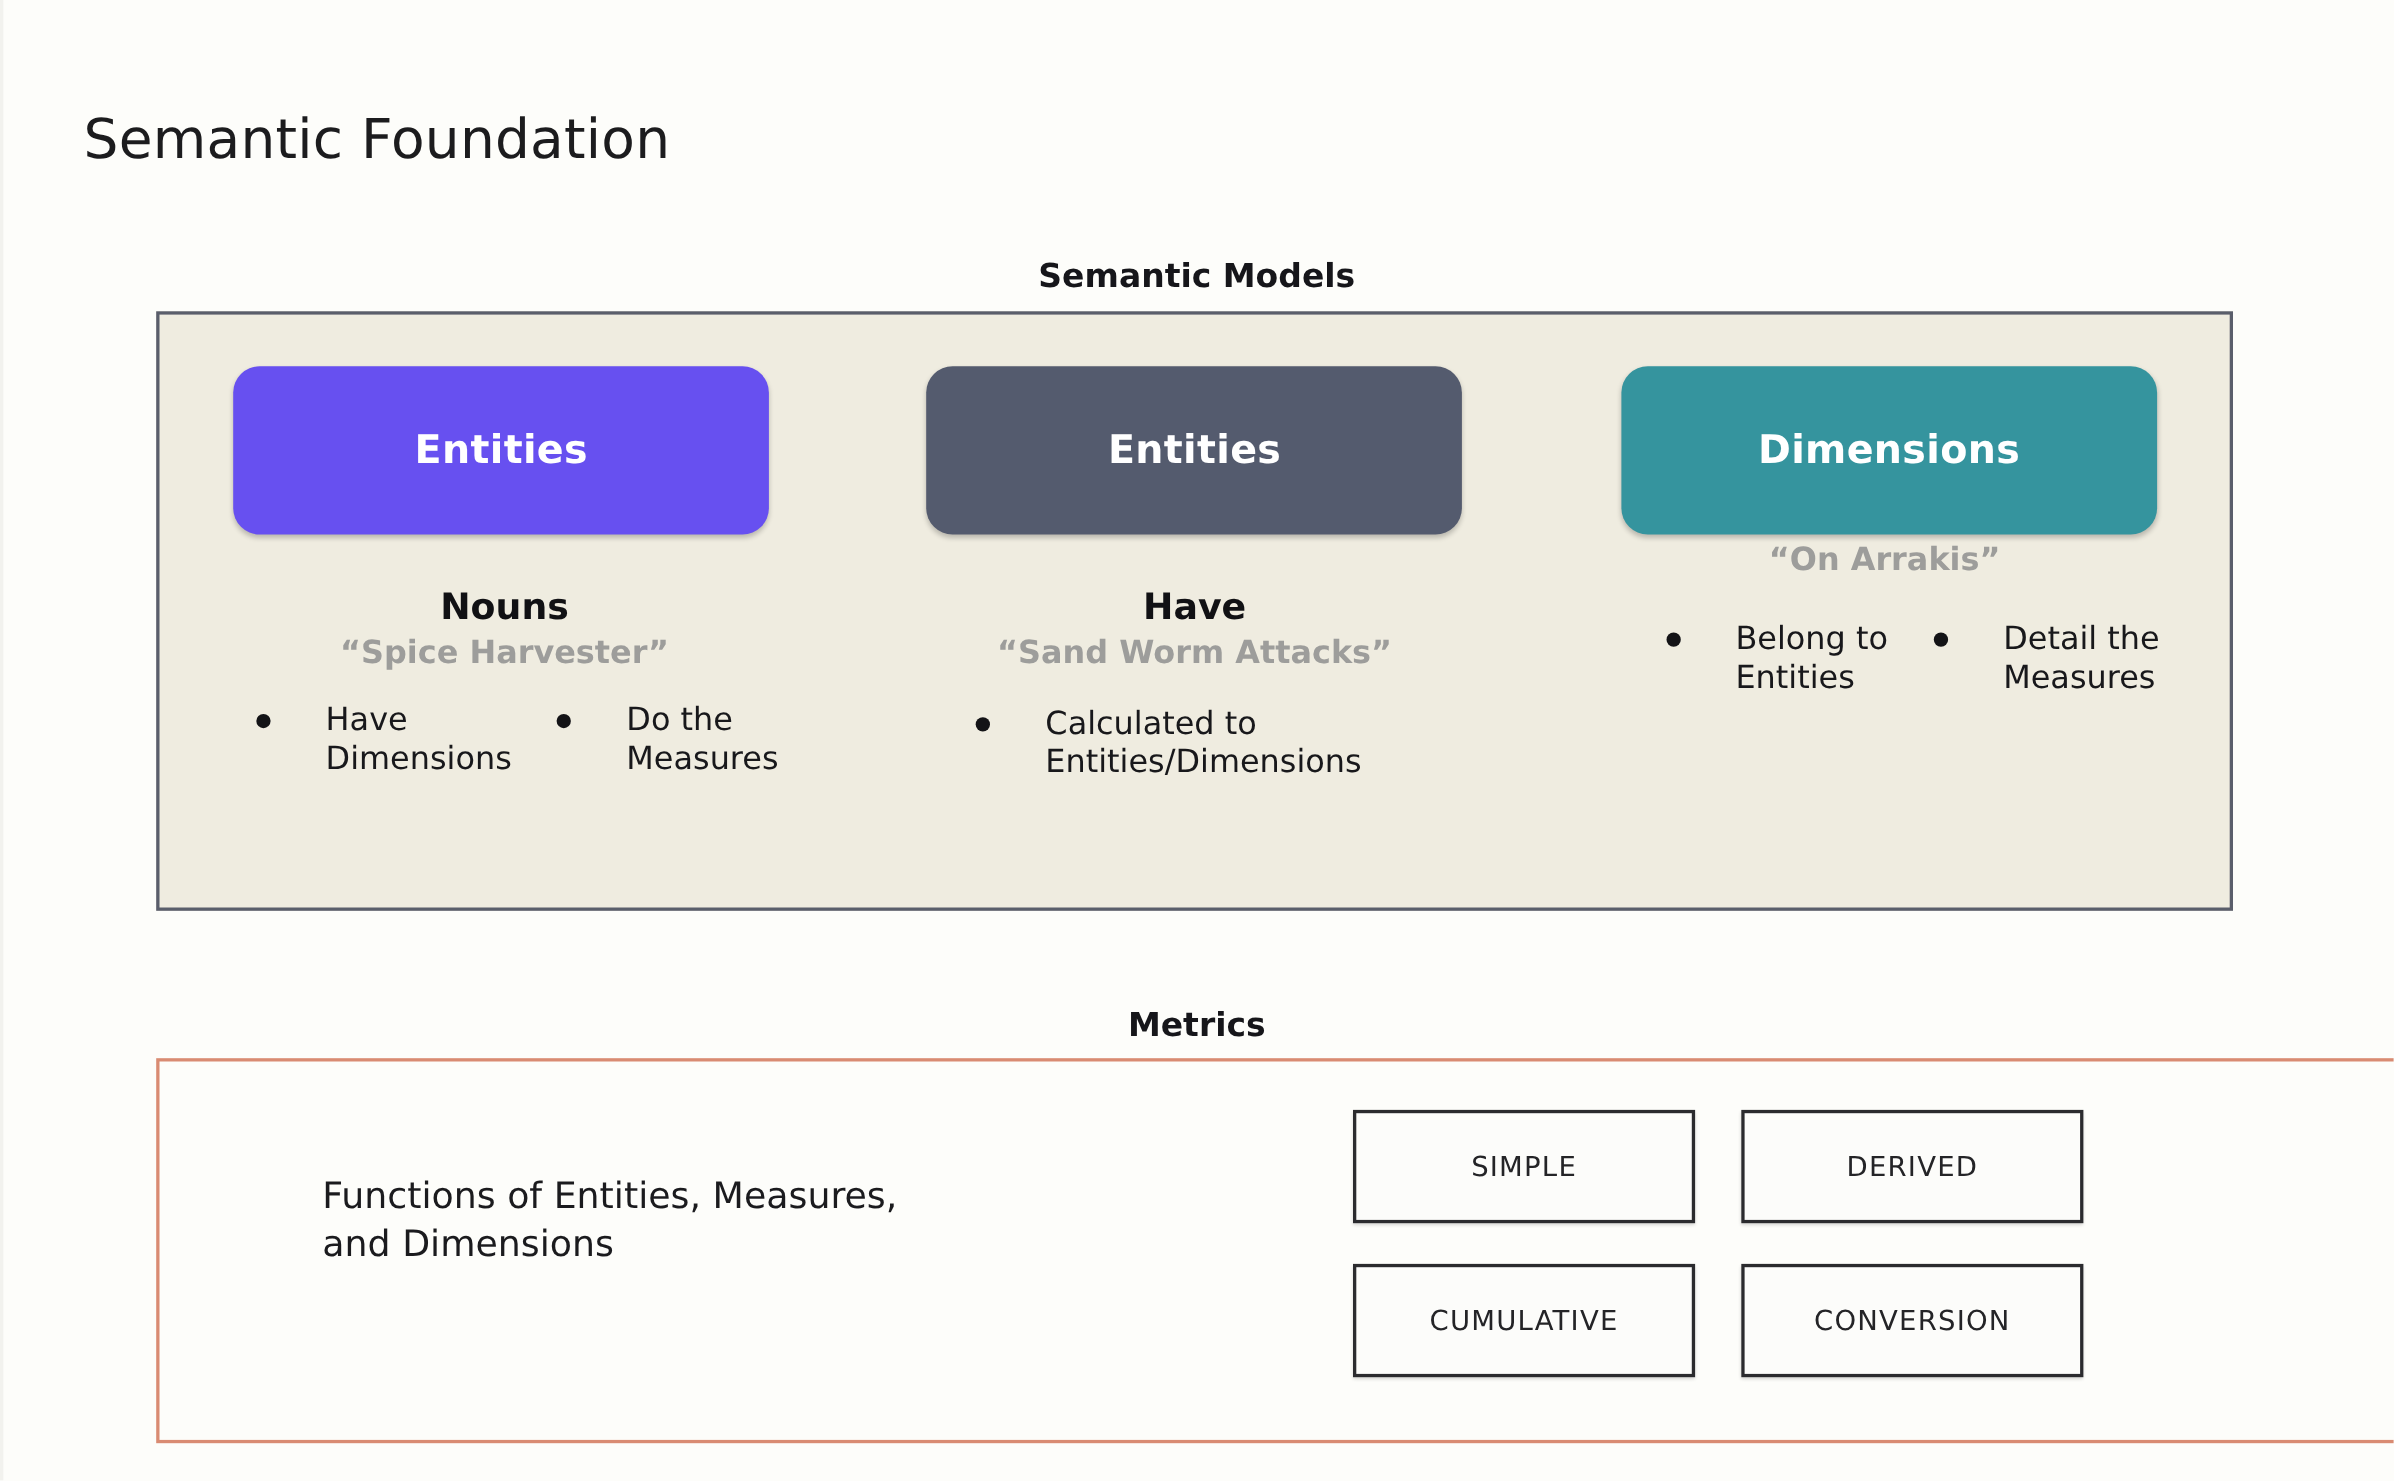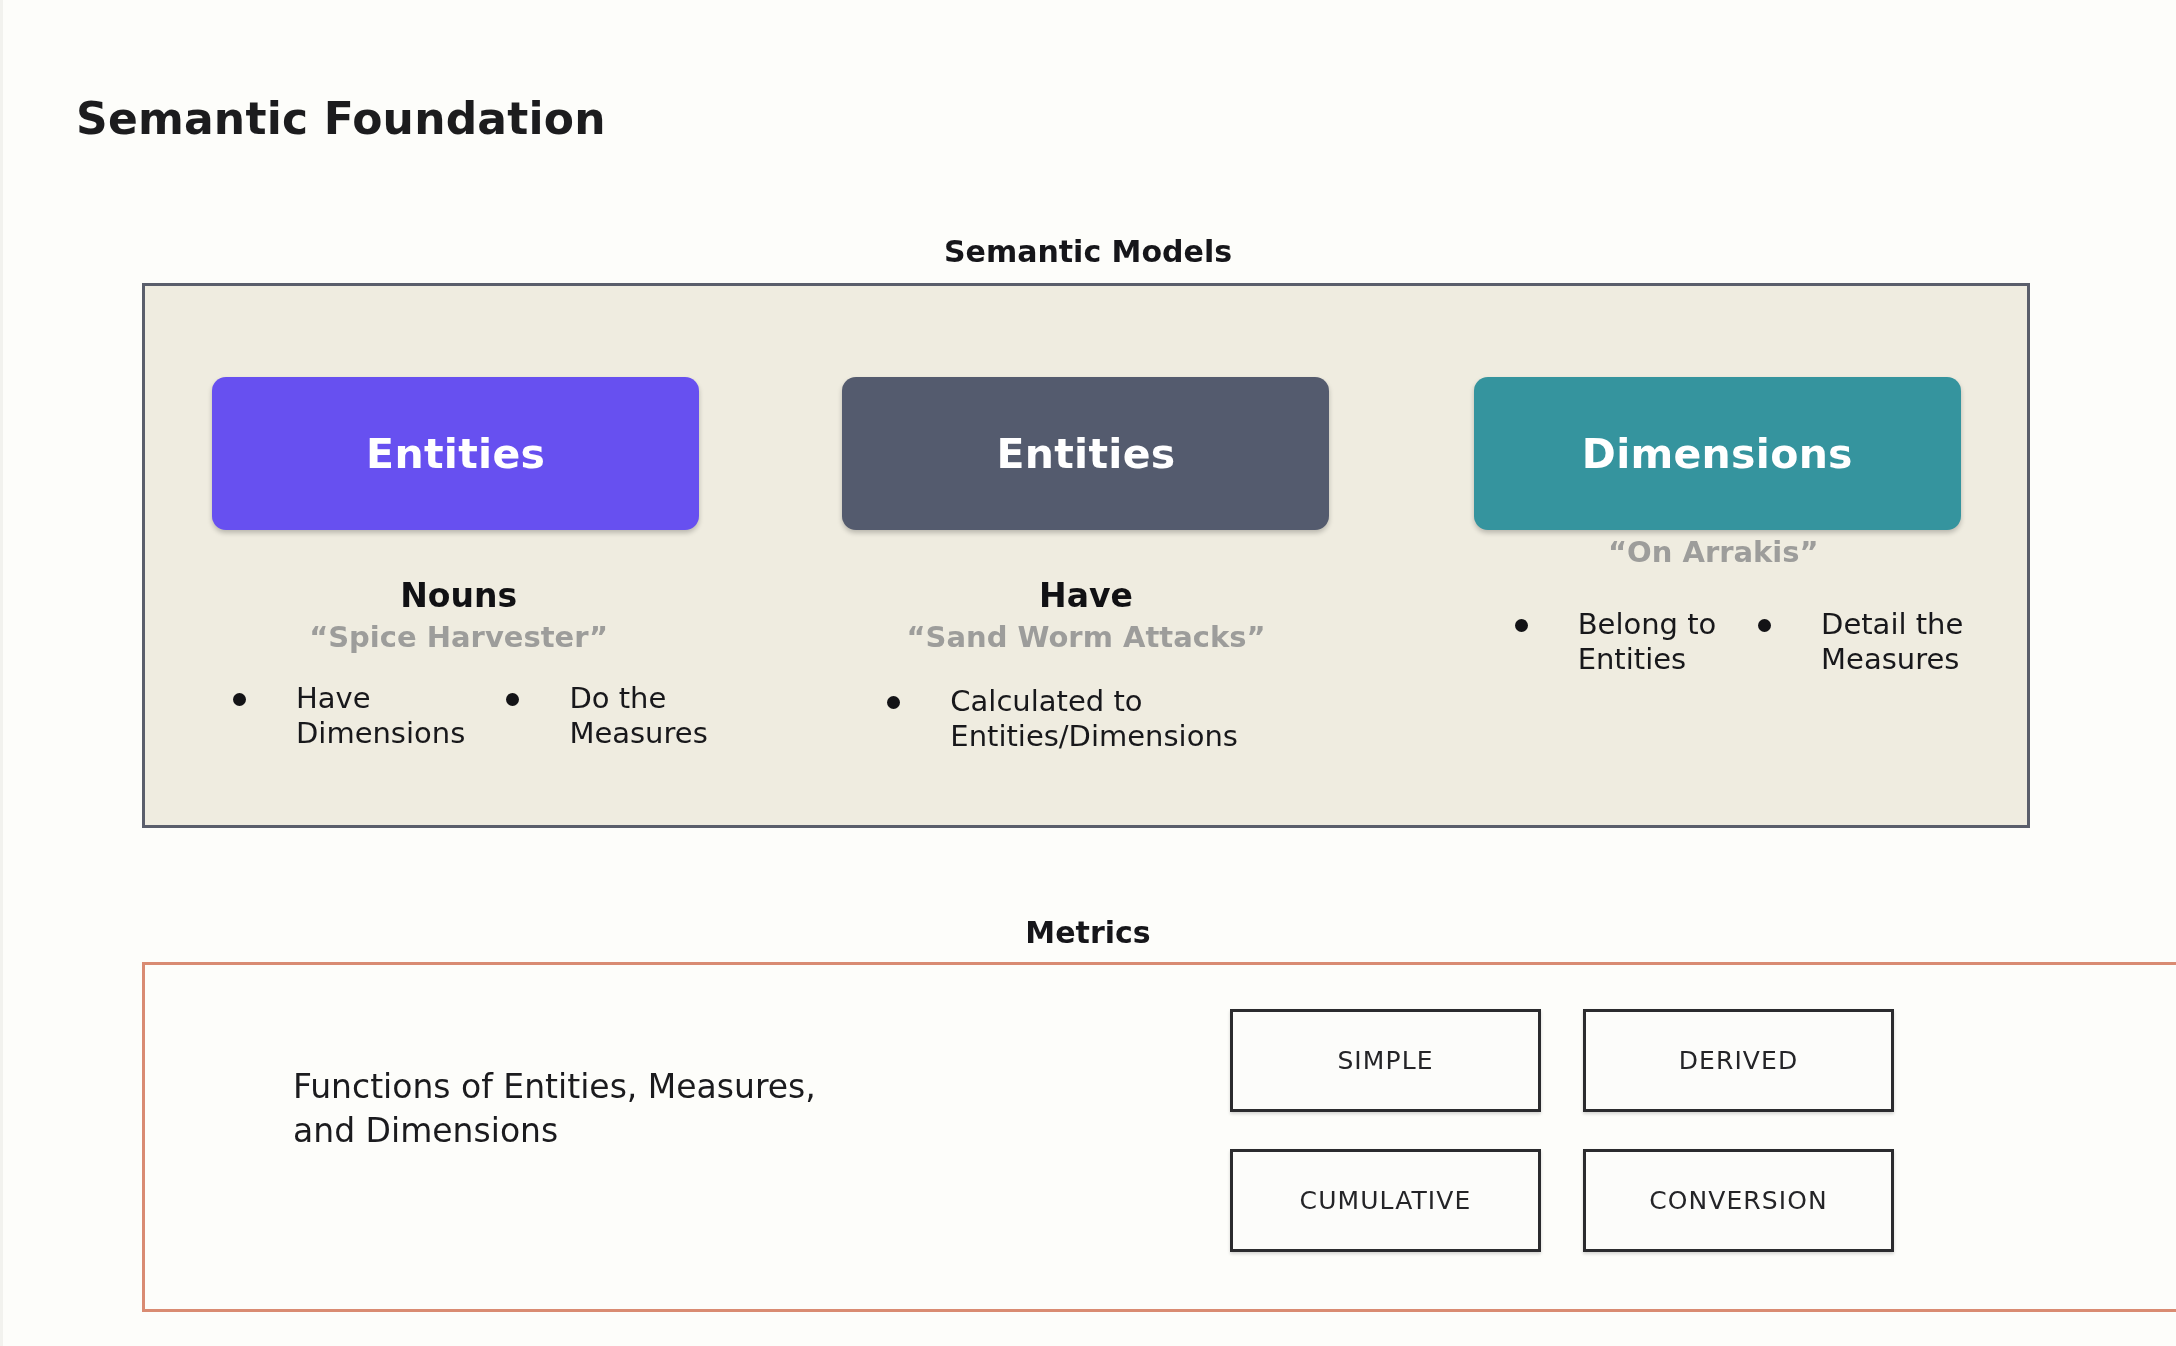"Semantic Foundation" .page-title { font-size: 44px -> 50px; font-weight: 700 -> 400 }
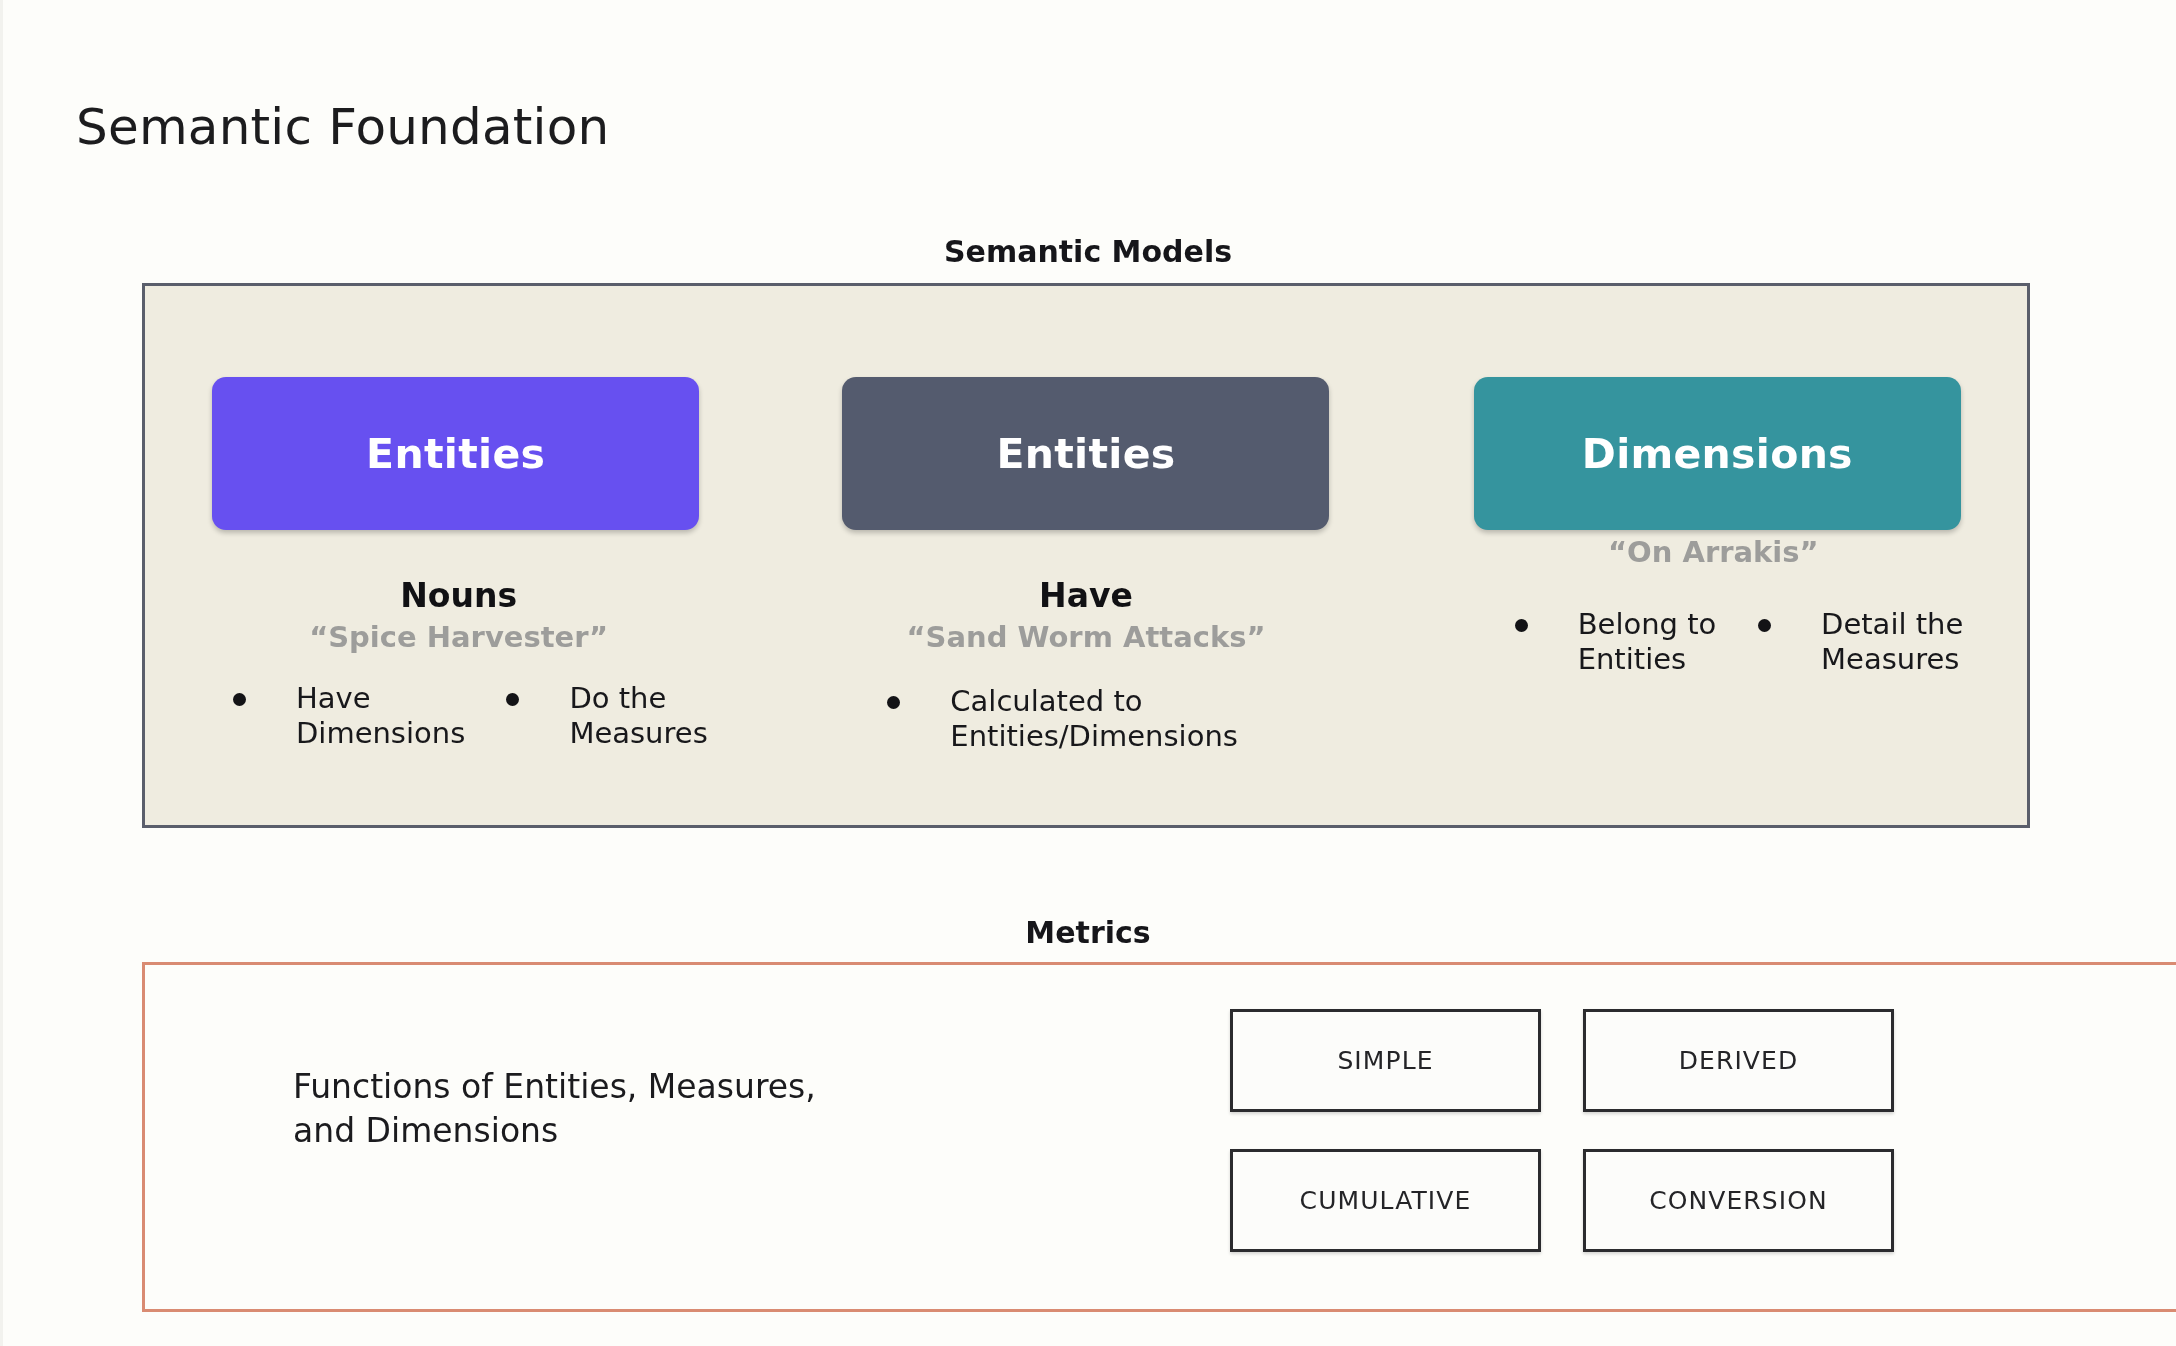"Entities" .model-chip { border-radius: 14px -> 24px; font-size: 41px -> 36px; margin-top: 44px -> none }
